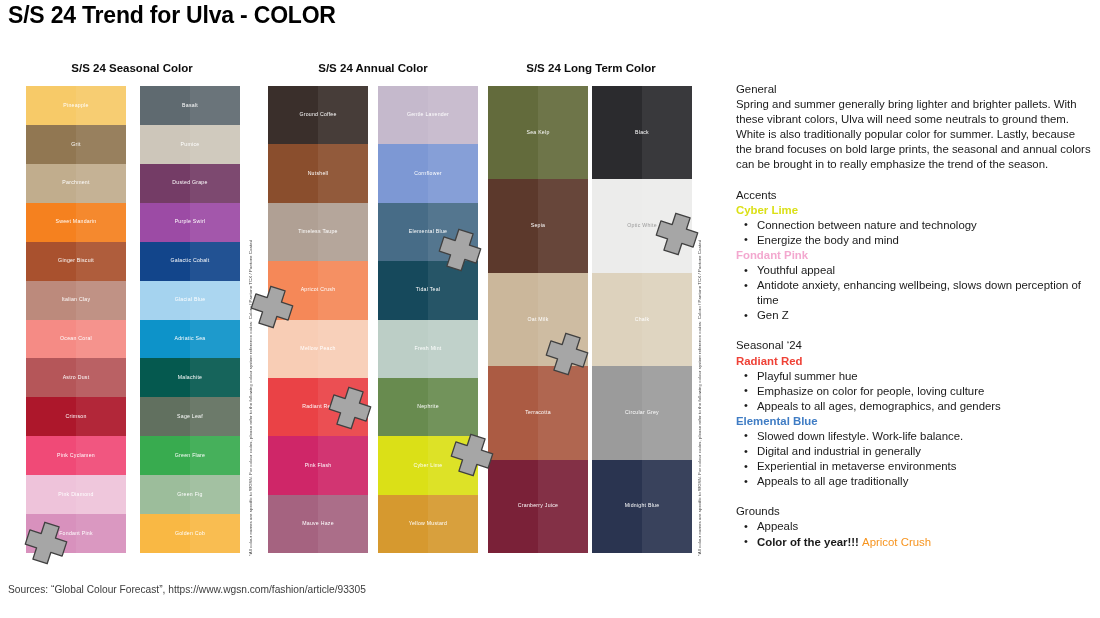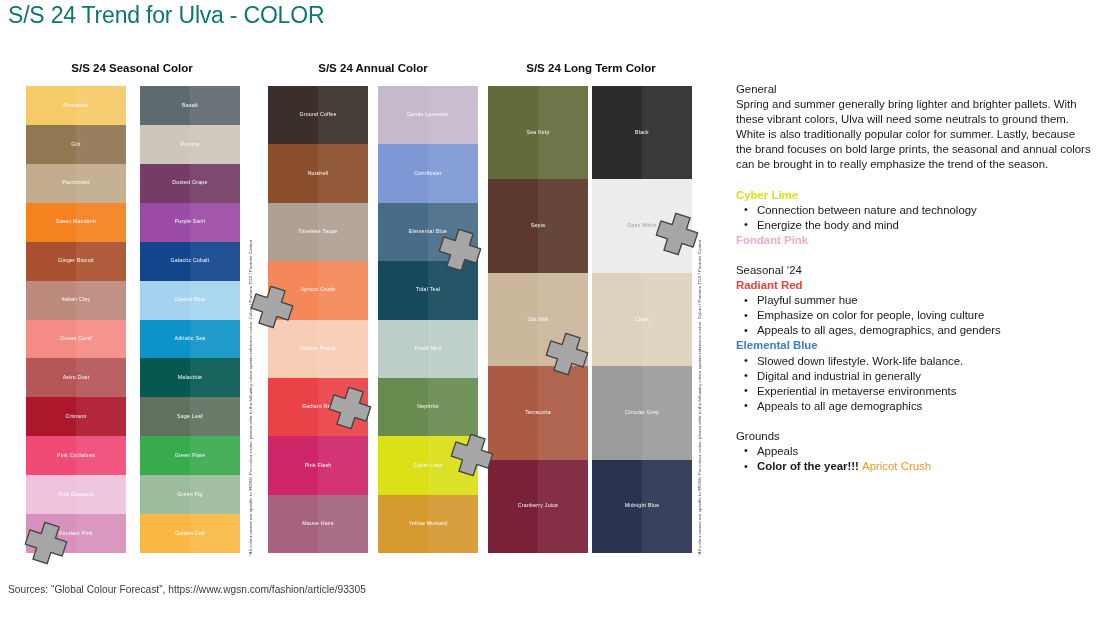"S/S 24 Trend for Ulva" #slide-title { color: #0f766e -> #000000; font-weight: 400 -> 700 }
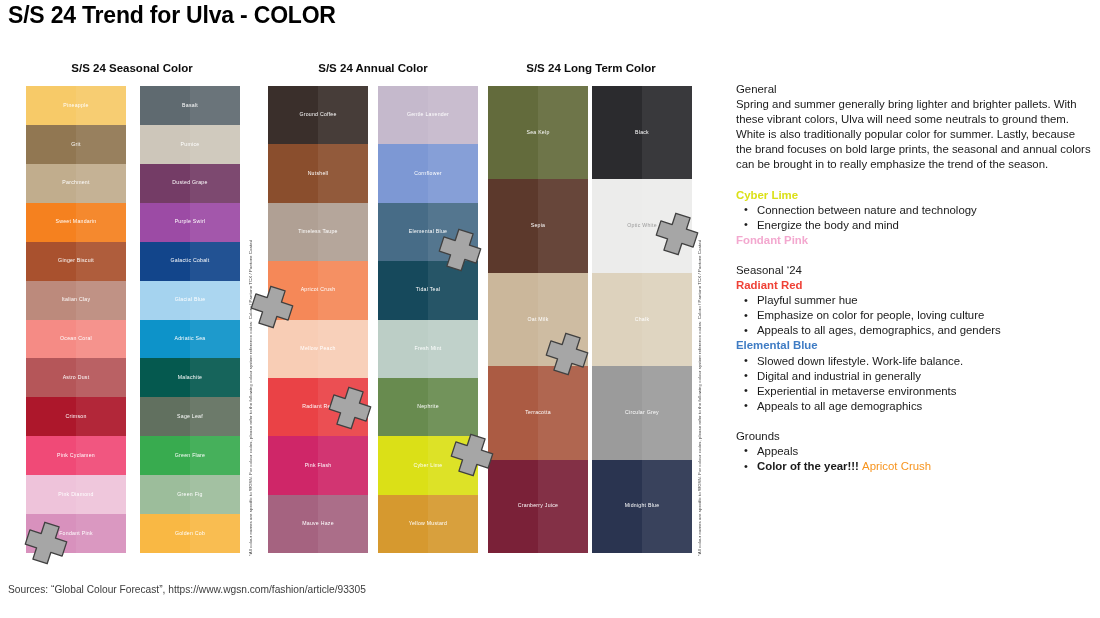"Accents" div.note-head { html: none -> <div>Accents</div> }
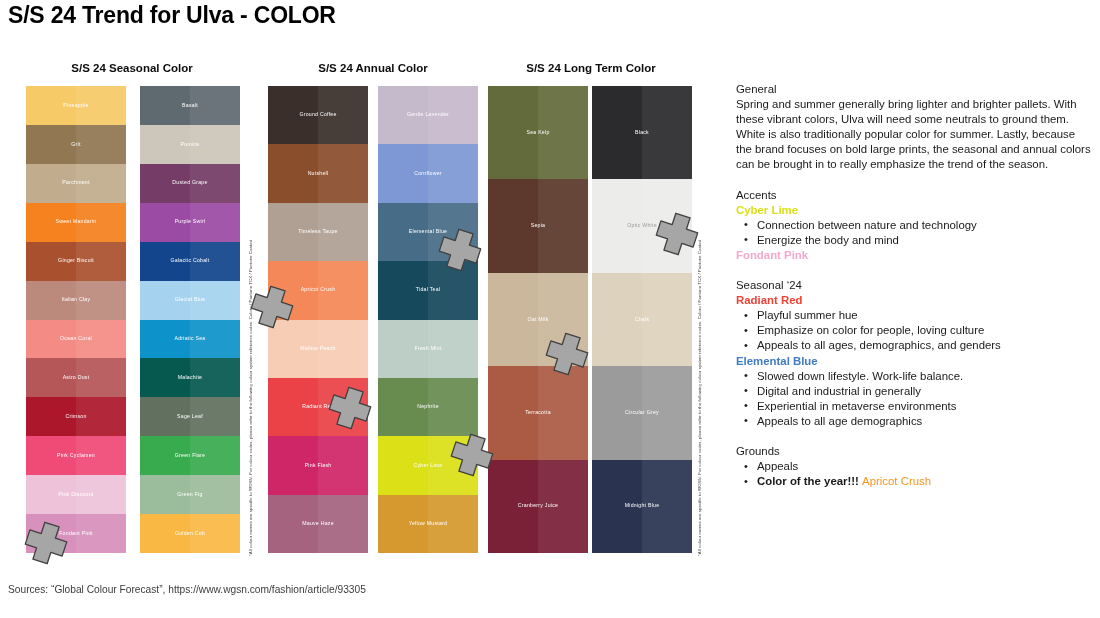"Youthful appeal" ul.bullets { html: none -> <ul> <li>Youthful appeal</li> <li>Antidote anxiety, enhancing wellbeing, slows down perception of time</li> <li>Gen Z</li> </ul> }
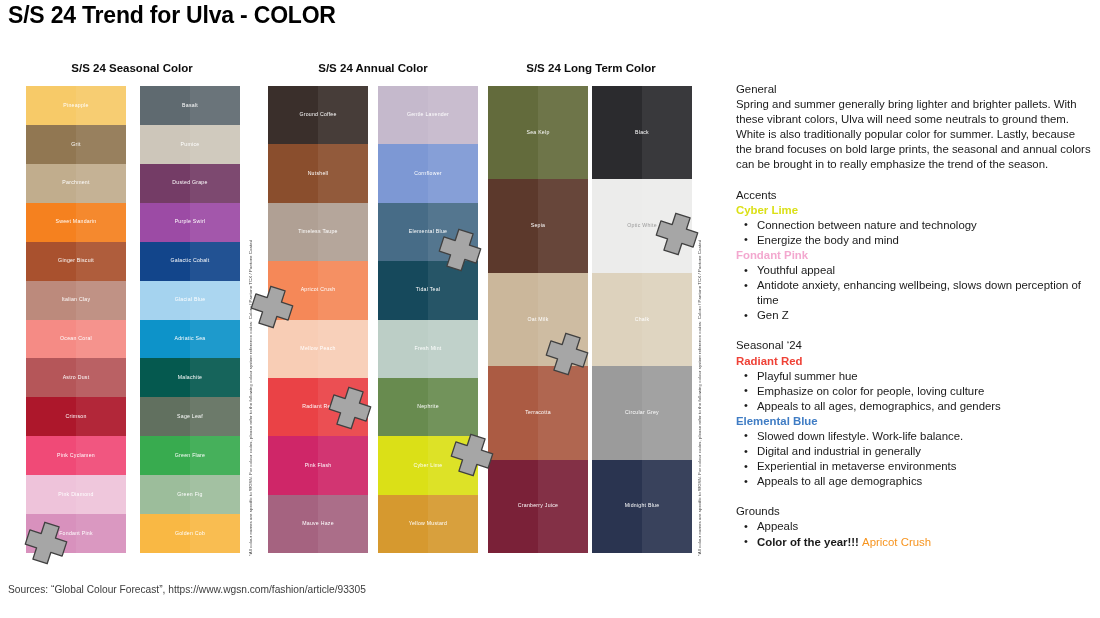"Appeals to all age demographics" li { text: demographics -> traditionally }
